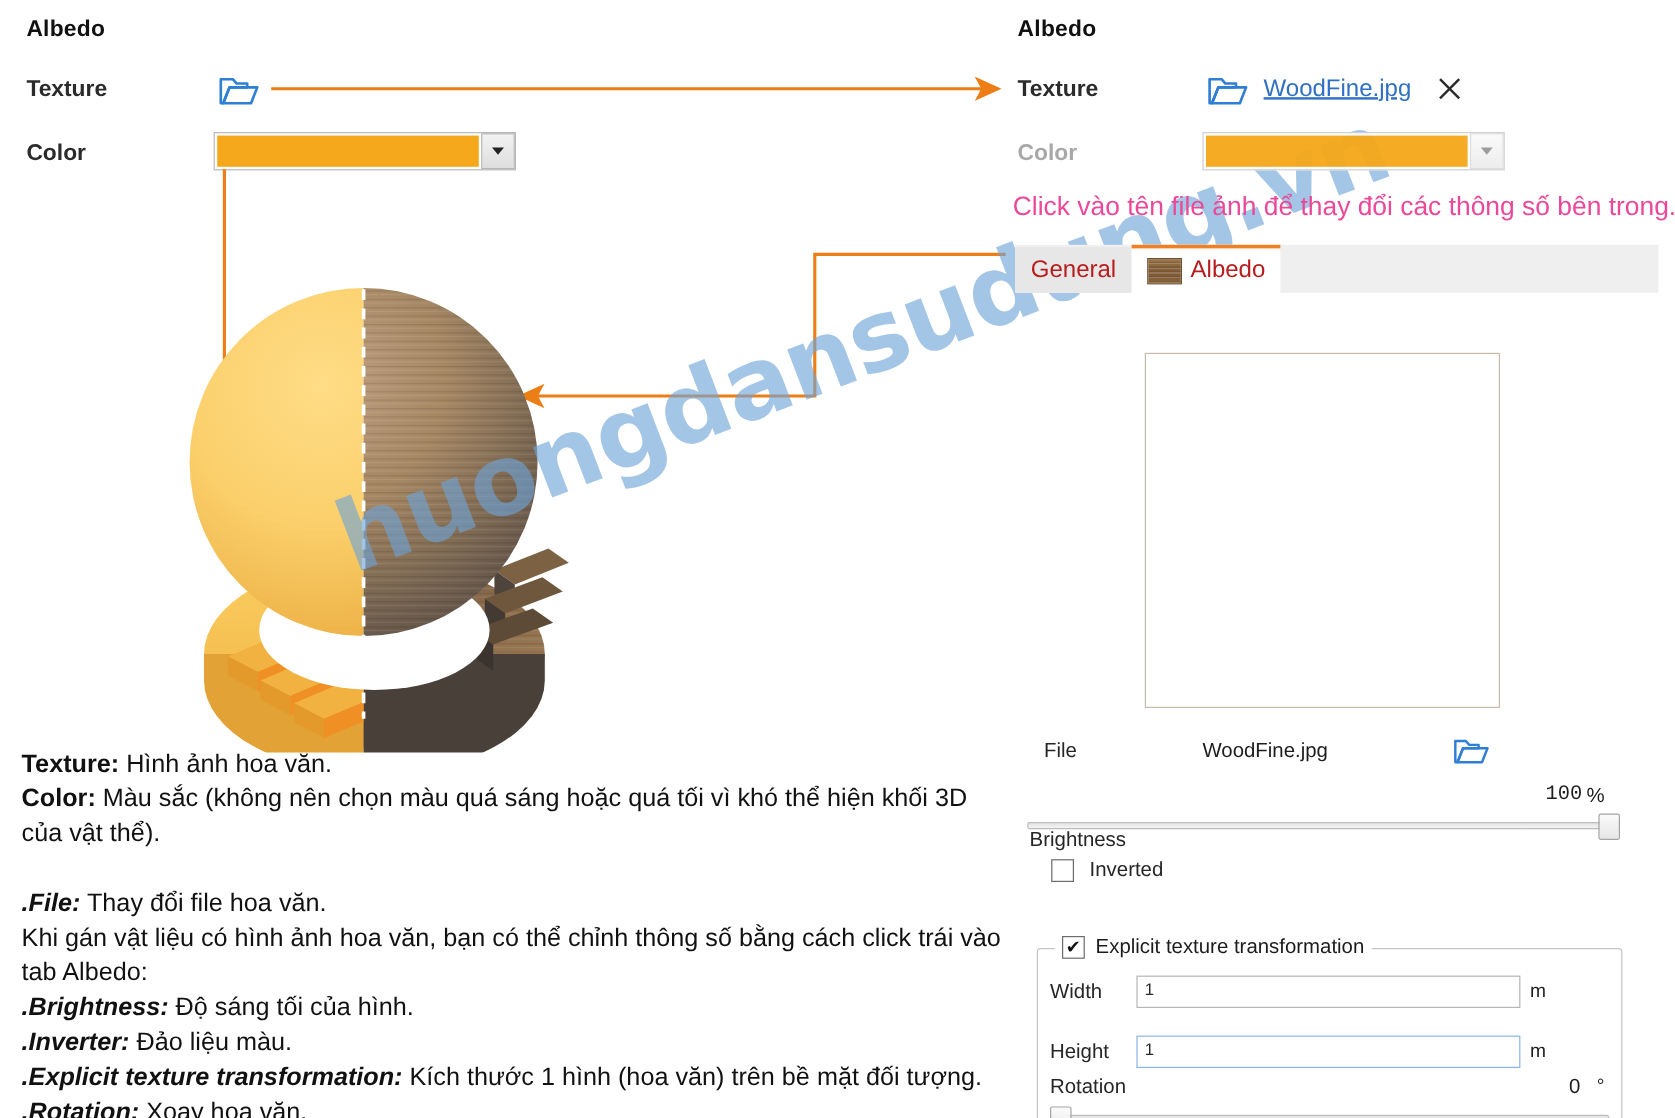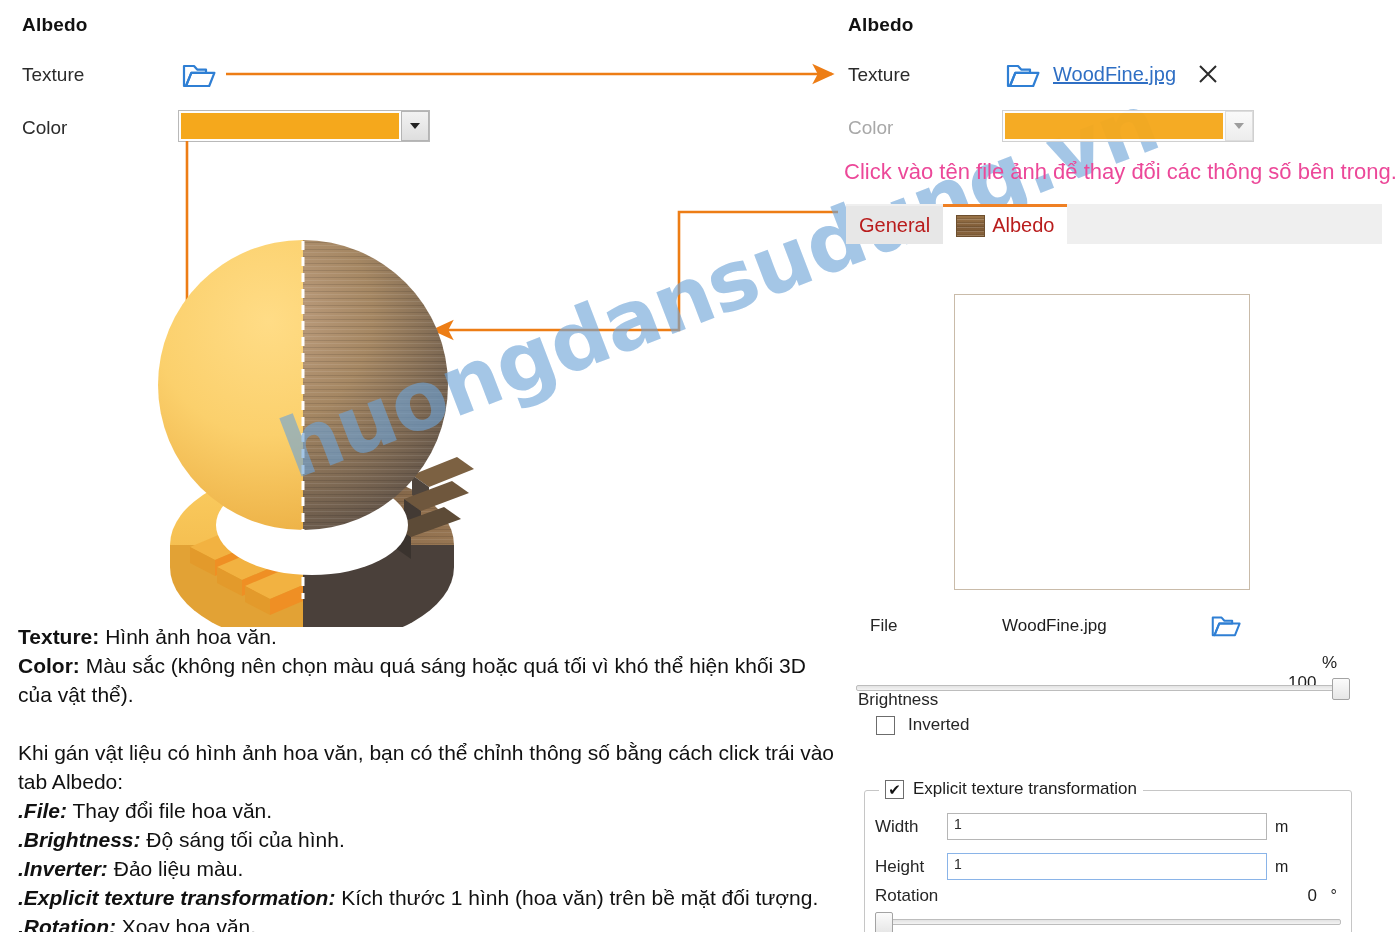"Texture" .field-label { font-weight: none -> bold }
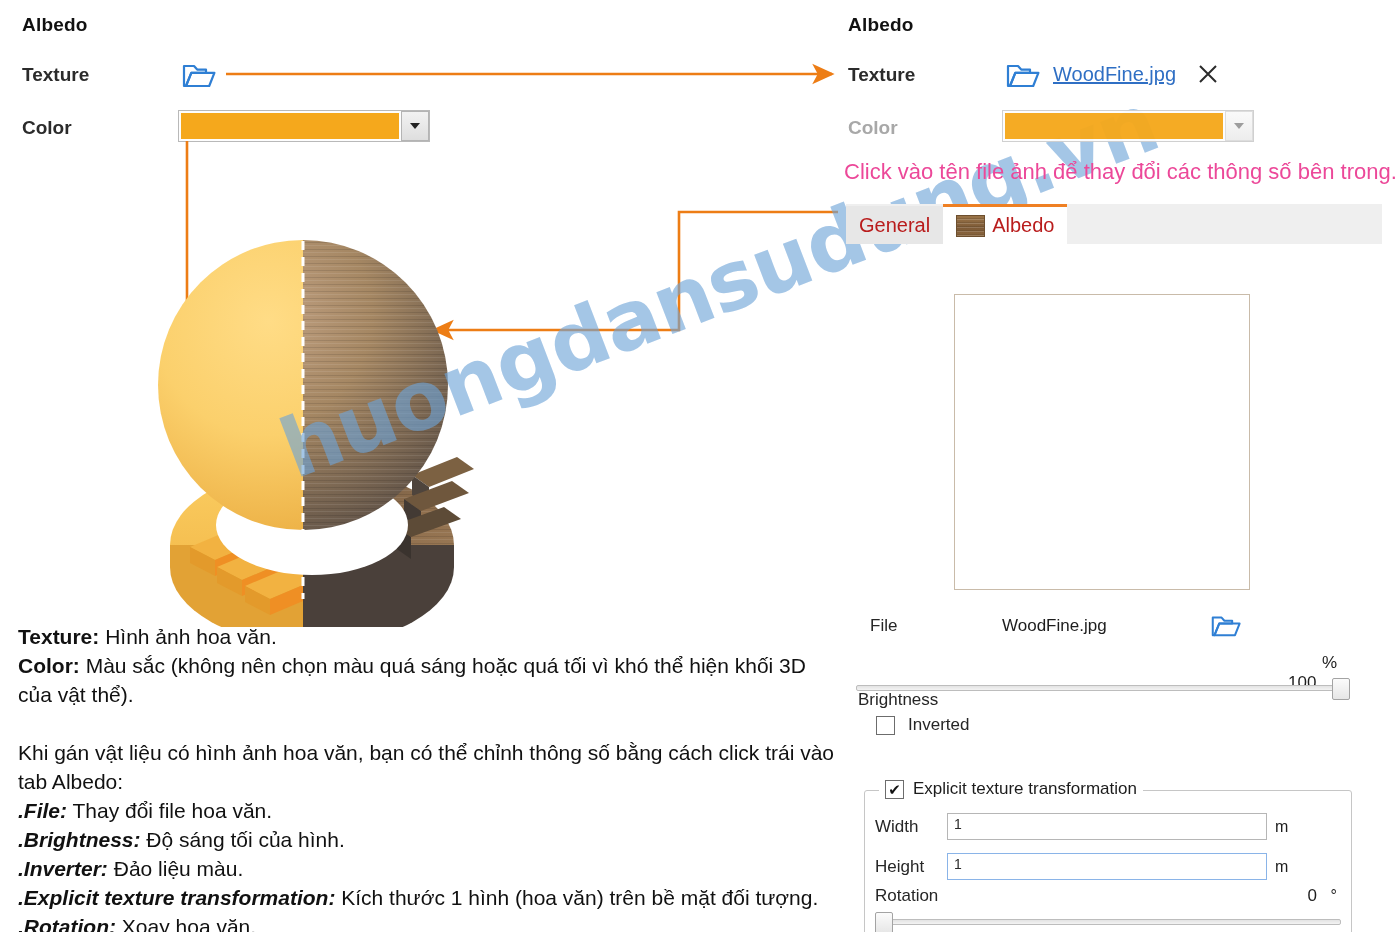"100" div.abs { font-family: none -> Liberation Mono, monospace; top: 673px -> 653px }
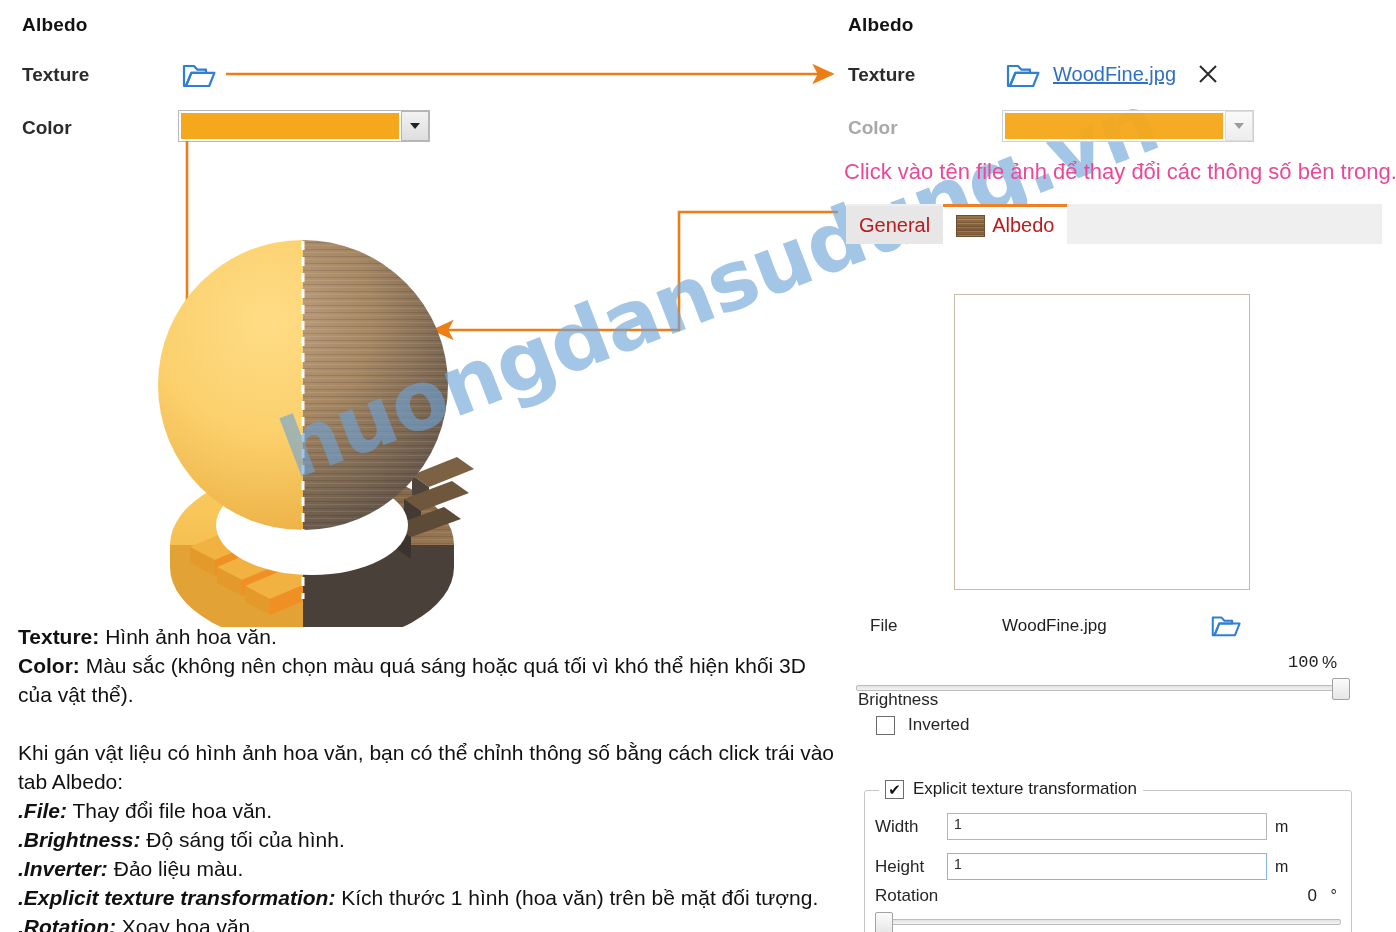"Khi gán vật liệu có" div { order: before ".File: Thay đổi file hoa" -> after ".File: Thay đổi file hoa" }
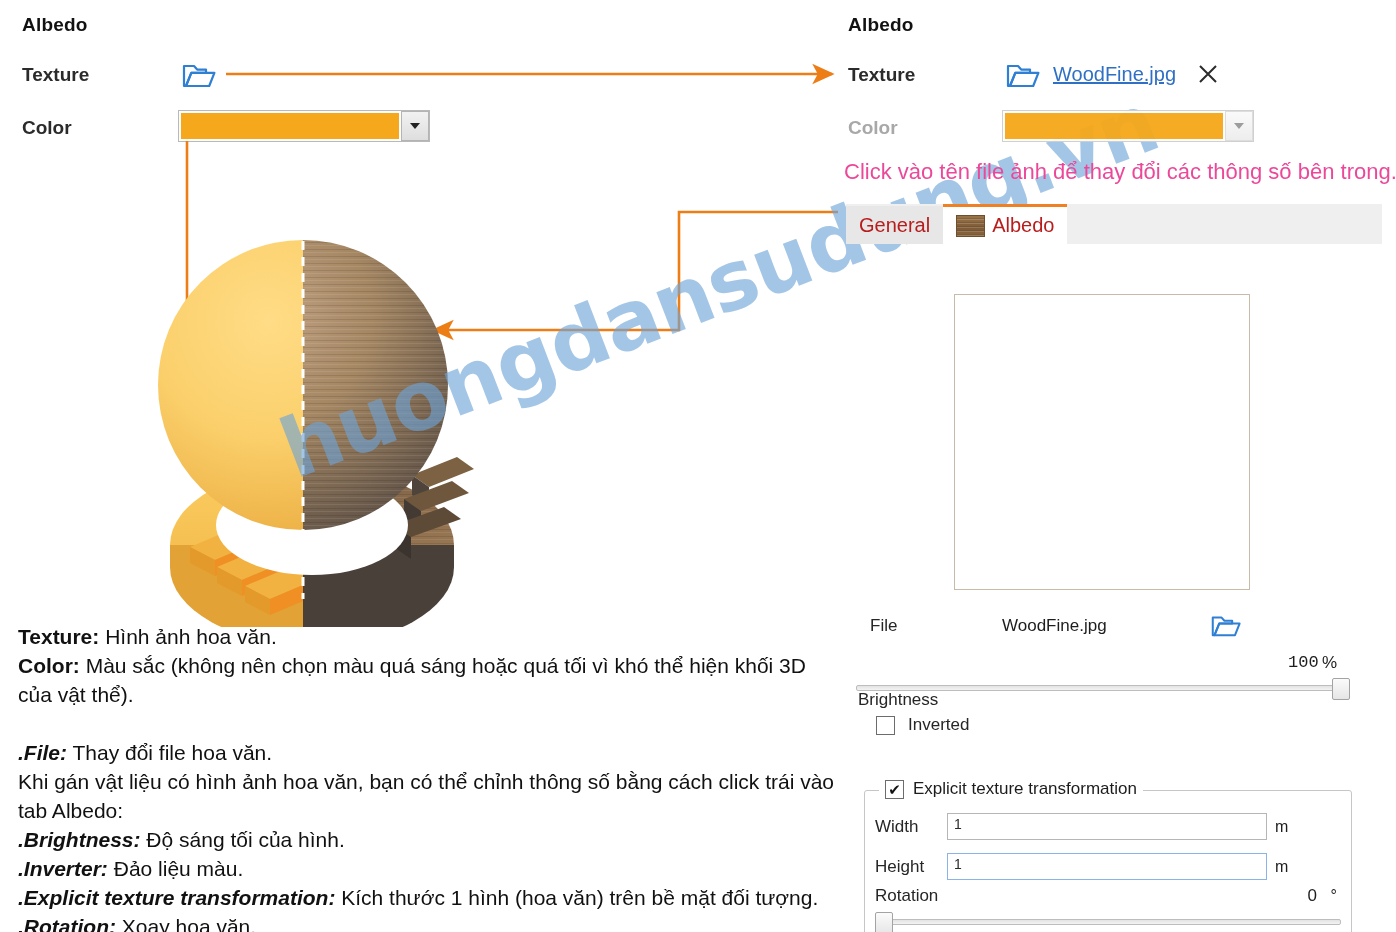"Width" div { margin-bottom: 13px -> 23px }
